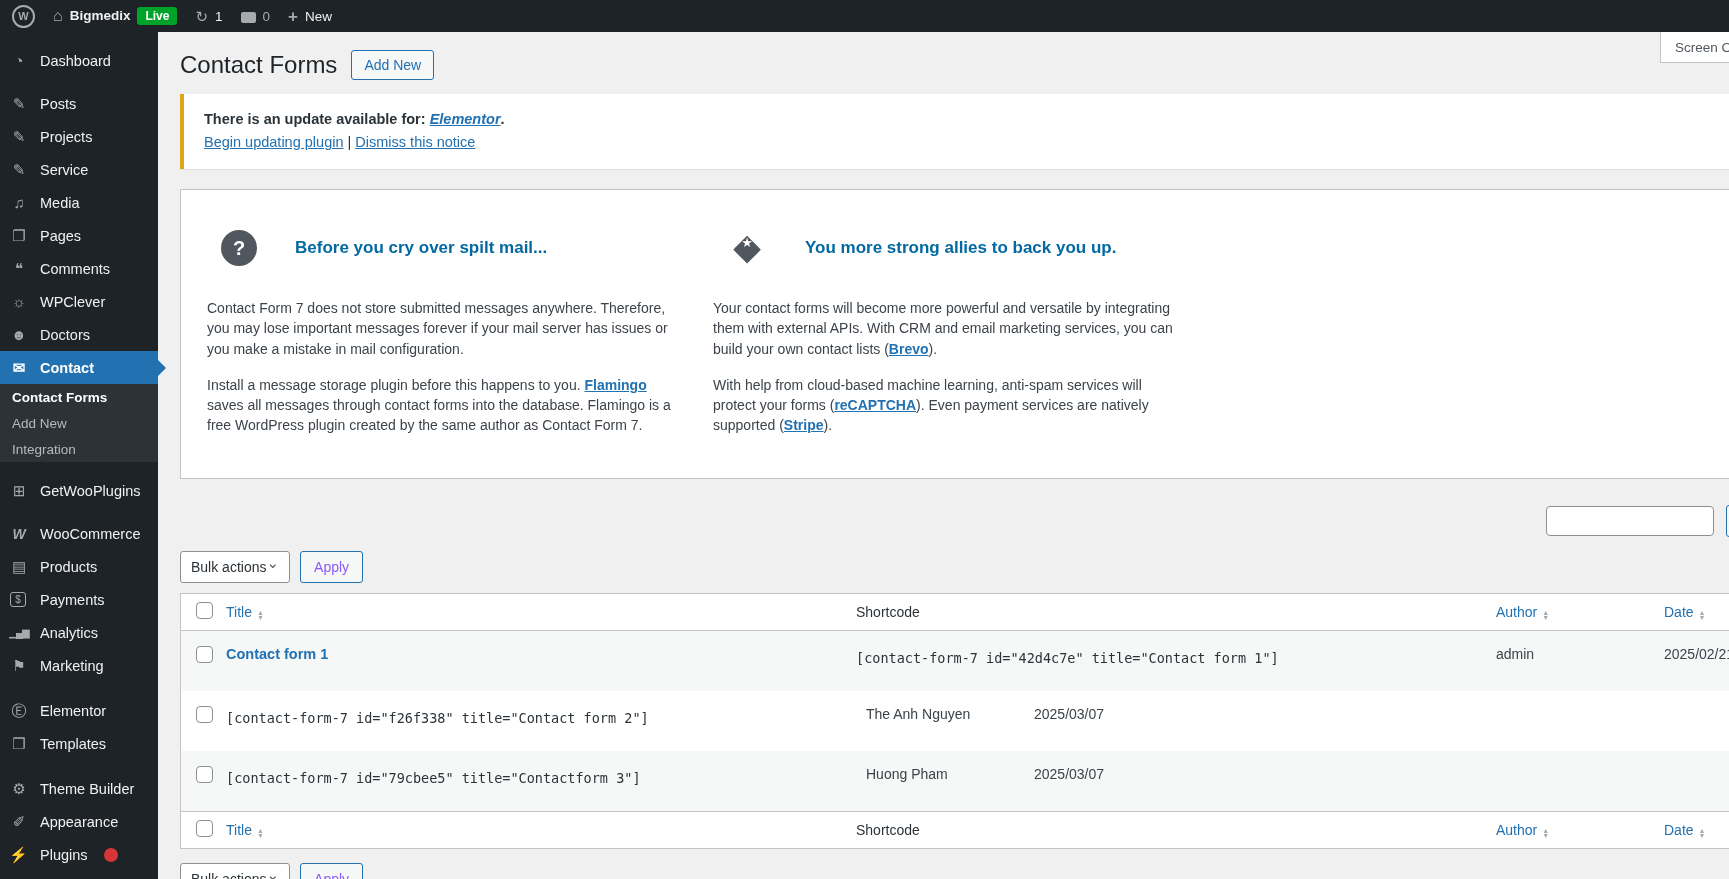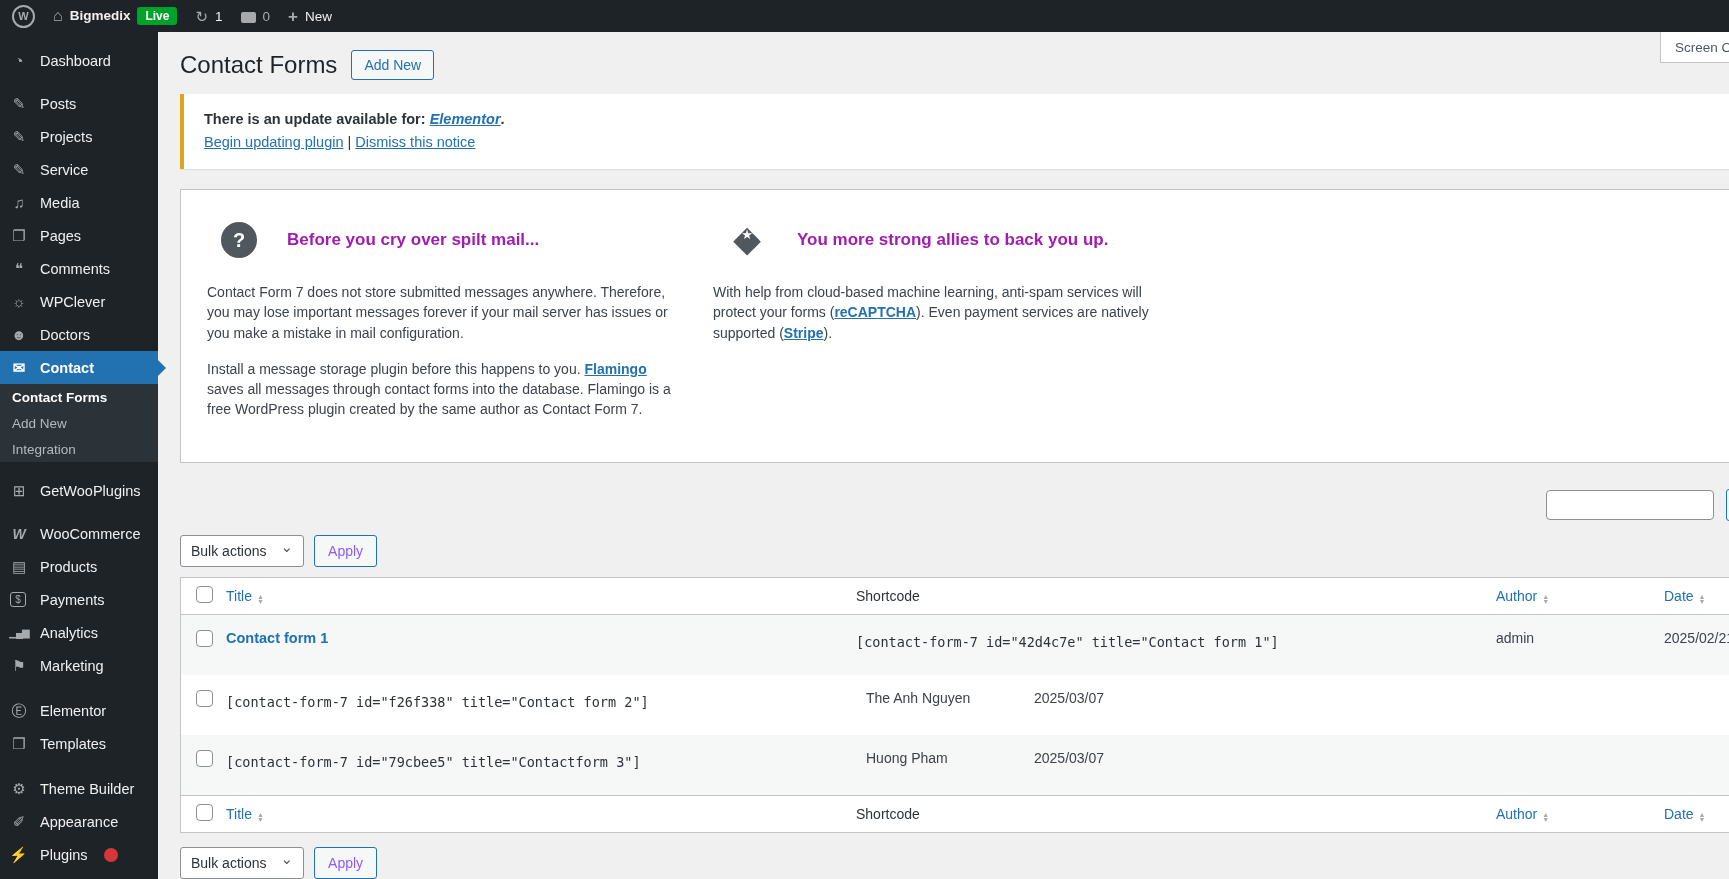"Before you cry over spilt" .col h2 { color: #a21caf -> #0369a1; margin: 8px -> 16px }
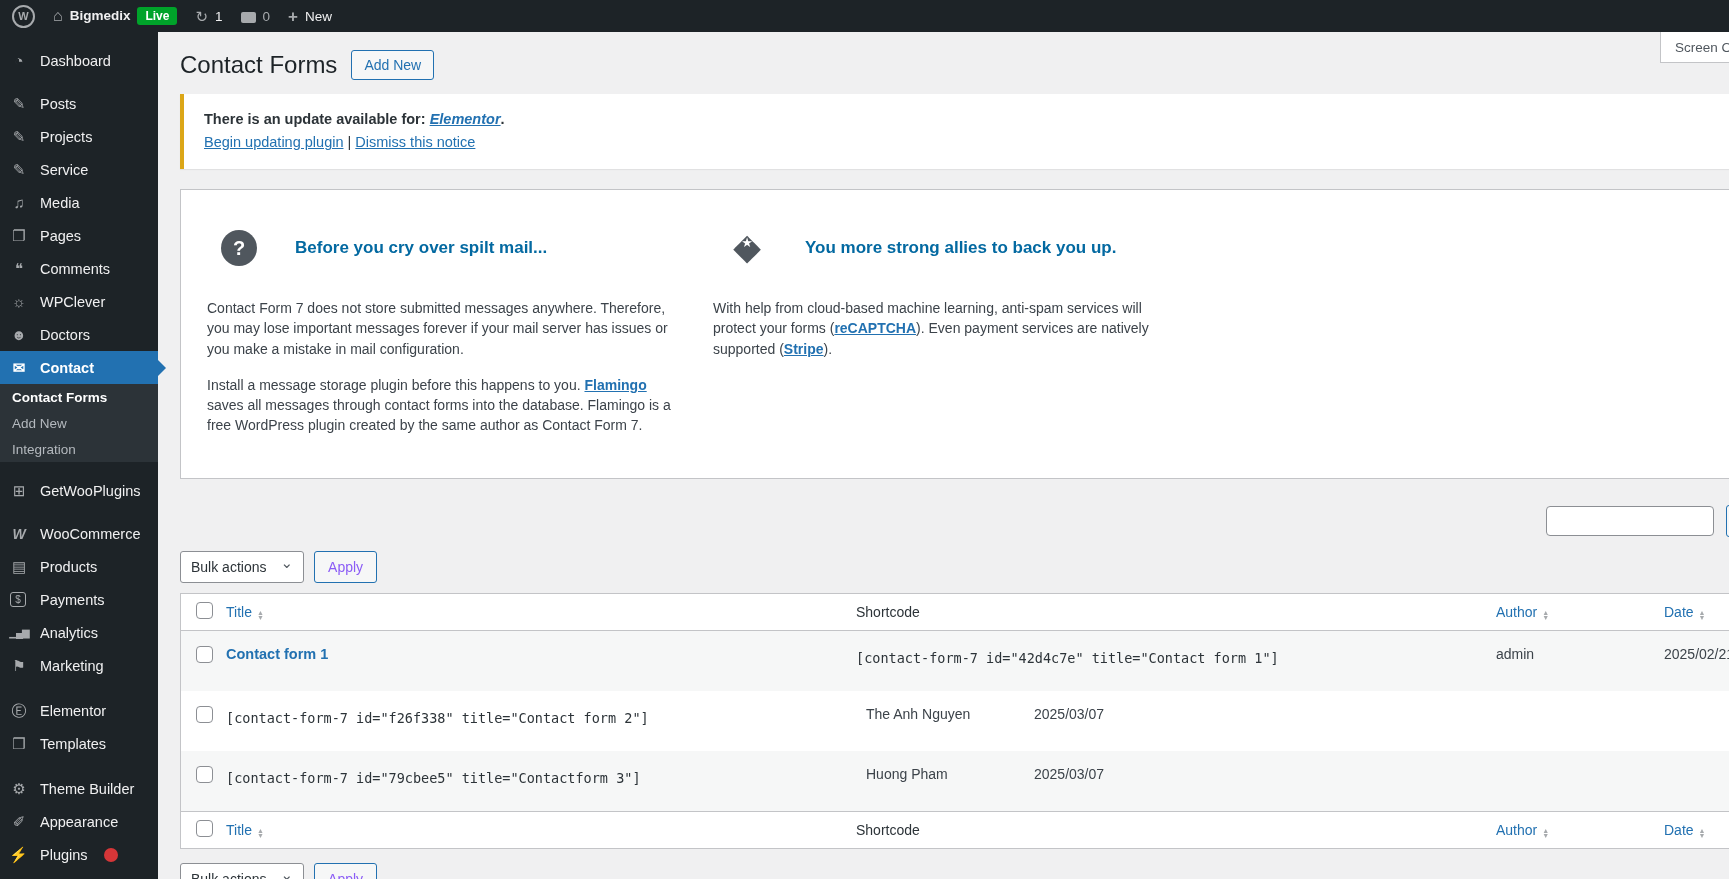"Your contact forms will become" p { html: none -> <p><span>Your contact forms will become more powerful and versatile by integrating them with external APIs. With CRM and email marketing services, you can build your own contact lists (</span><a>Brevo</a><span>).</span></p> }
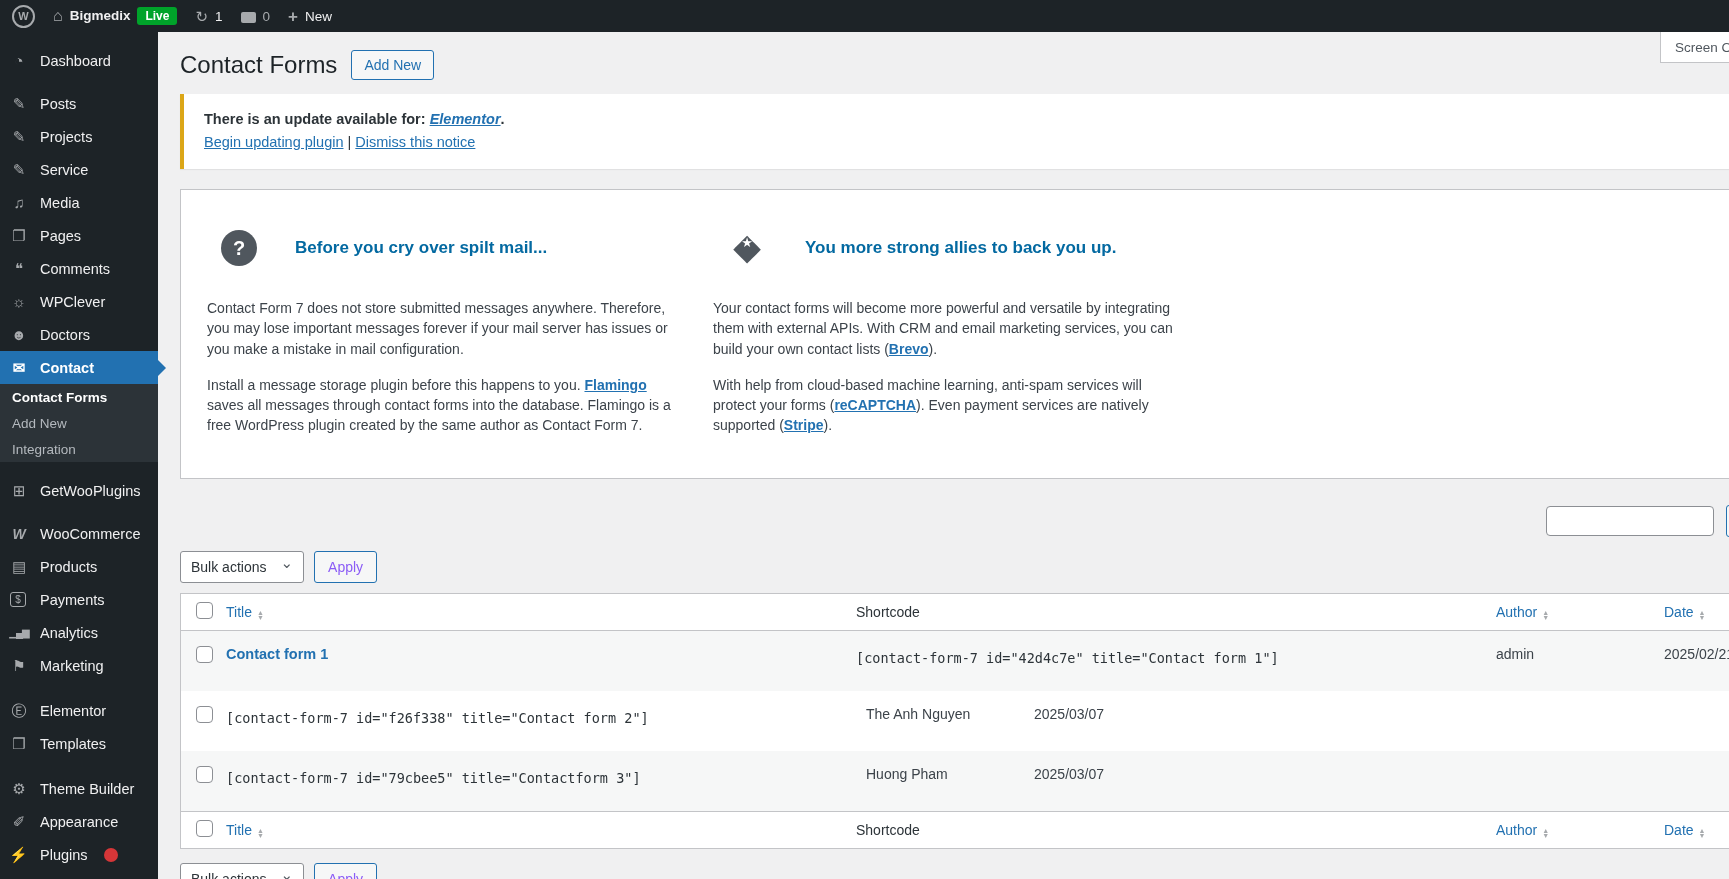"Bulk actions" .select { gap: 14px -> 0 }
